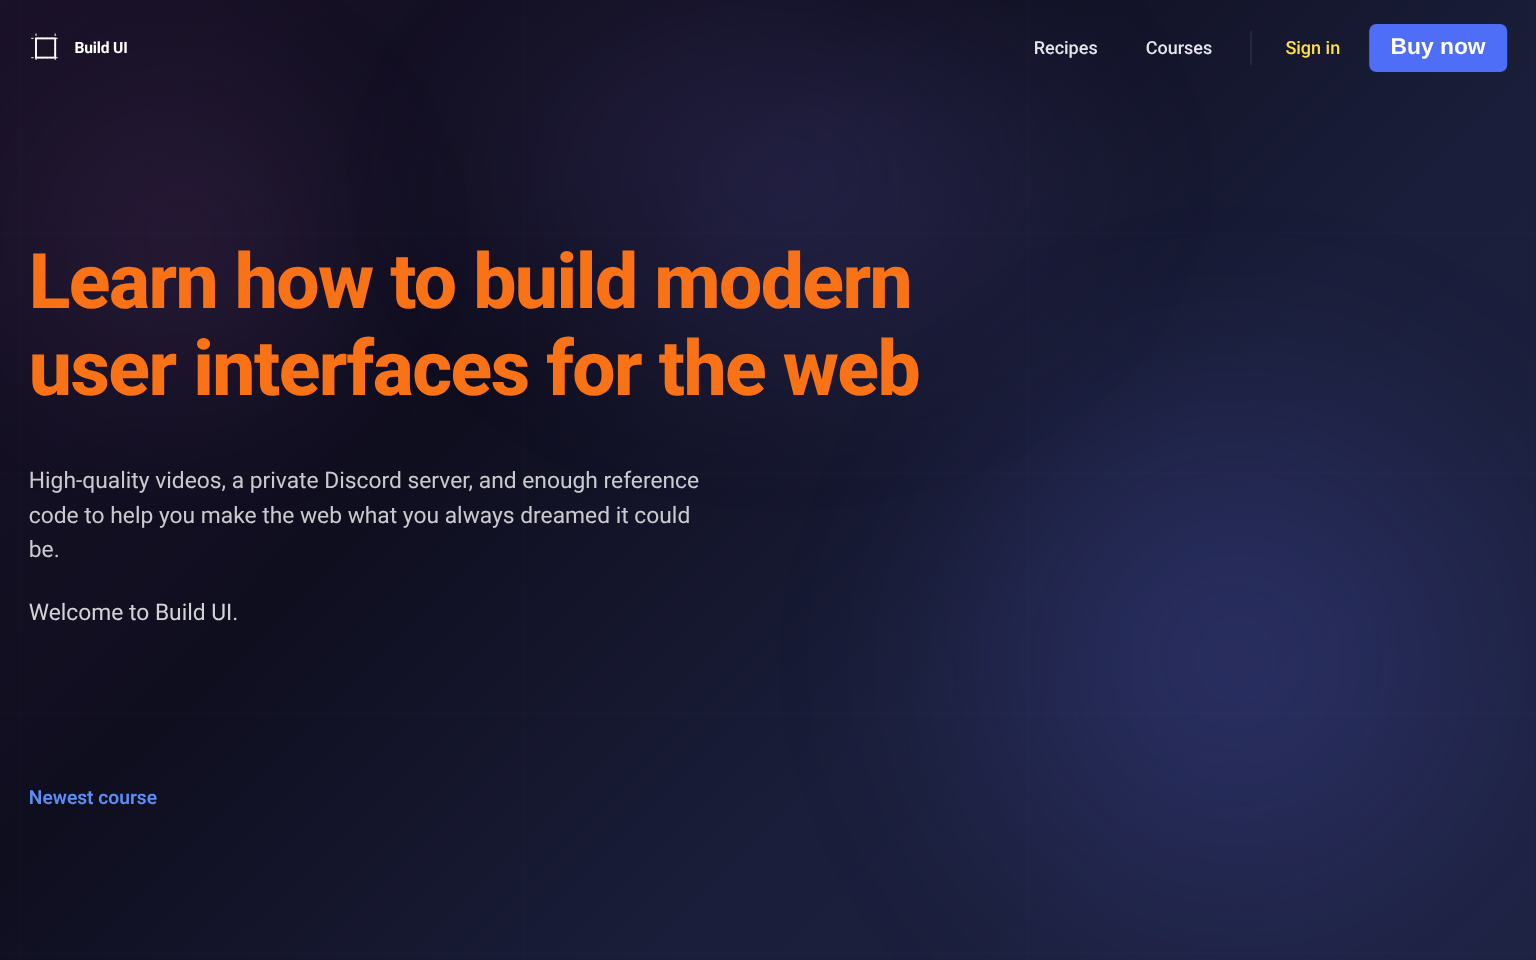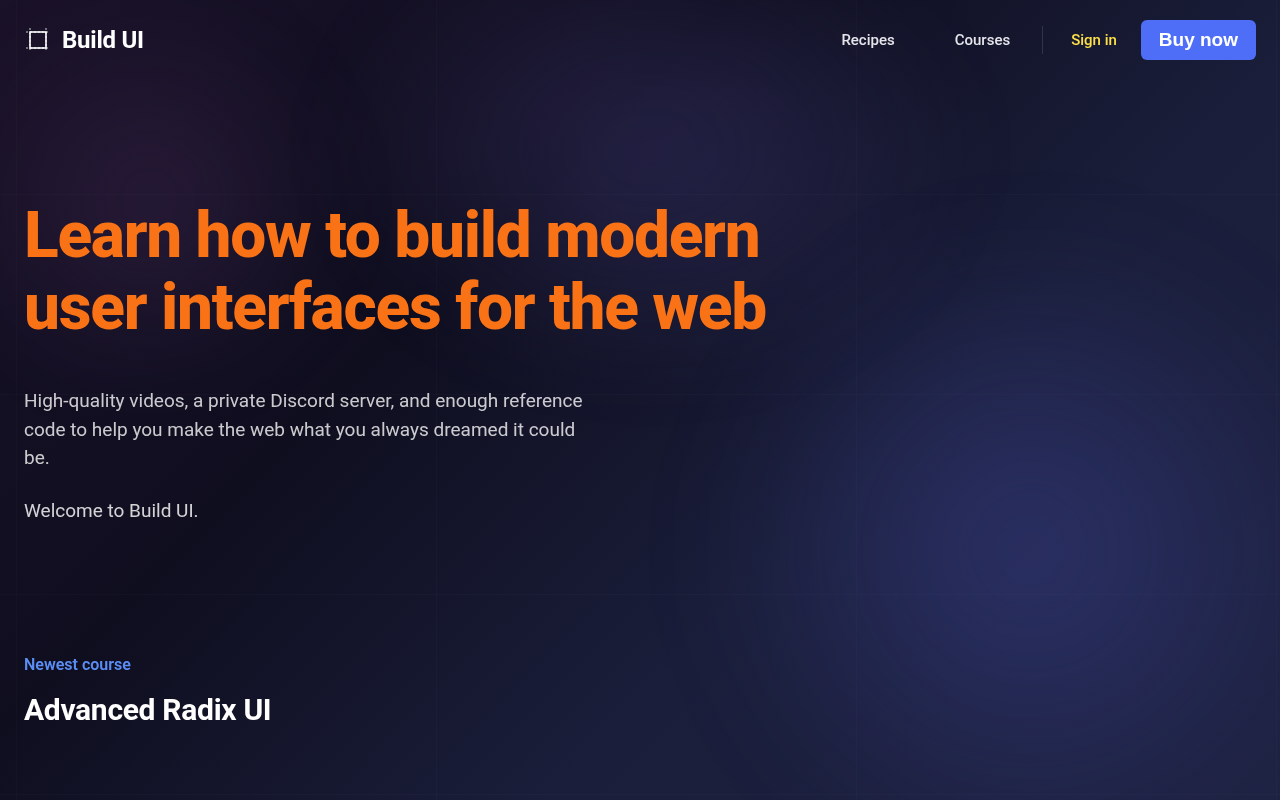"Build UI" .logo-text { font-size: 24px -> 13px }
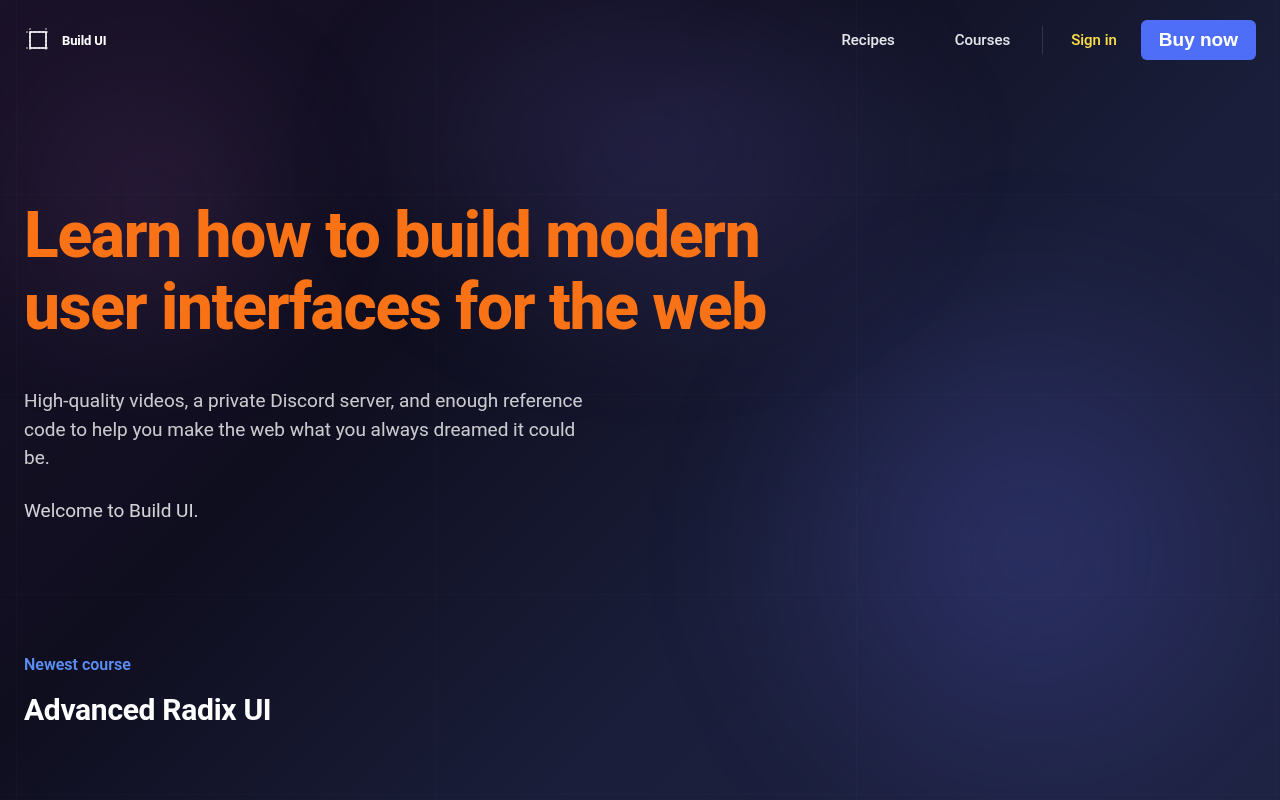"Recipes" .nav-links { gap: 60px -> 40px }
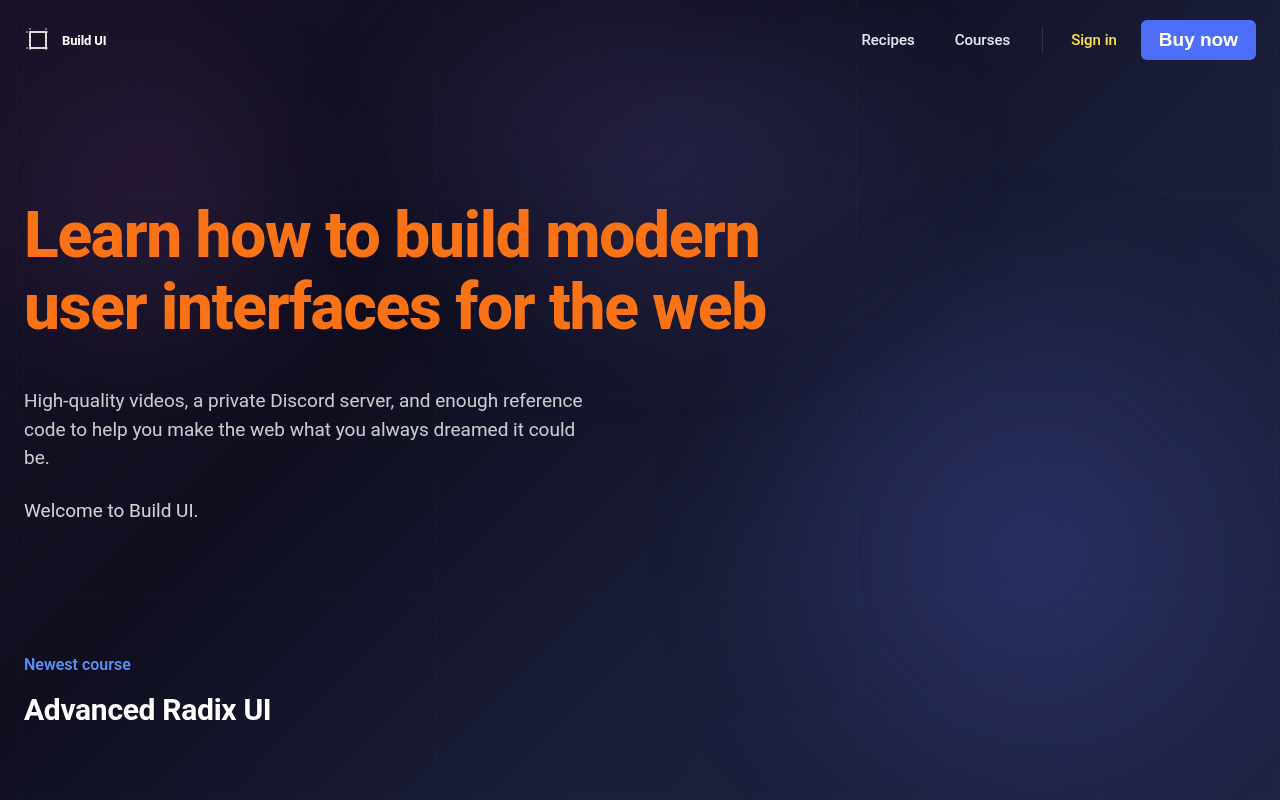"Advanced Radix UI" h2.course-title { html: <h2>Advanced Radix UI</h2> -> none }
